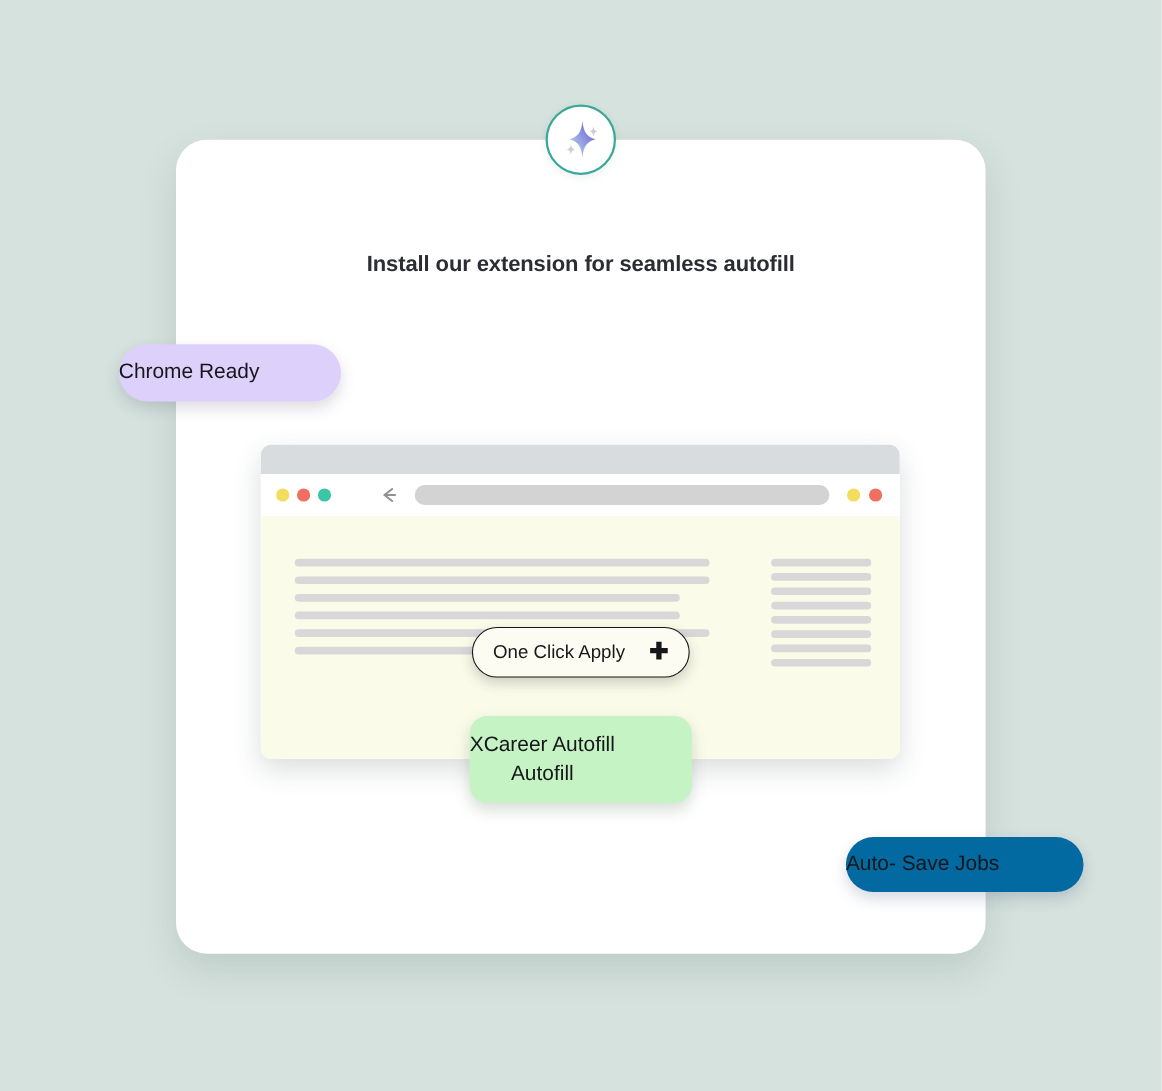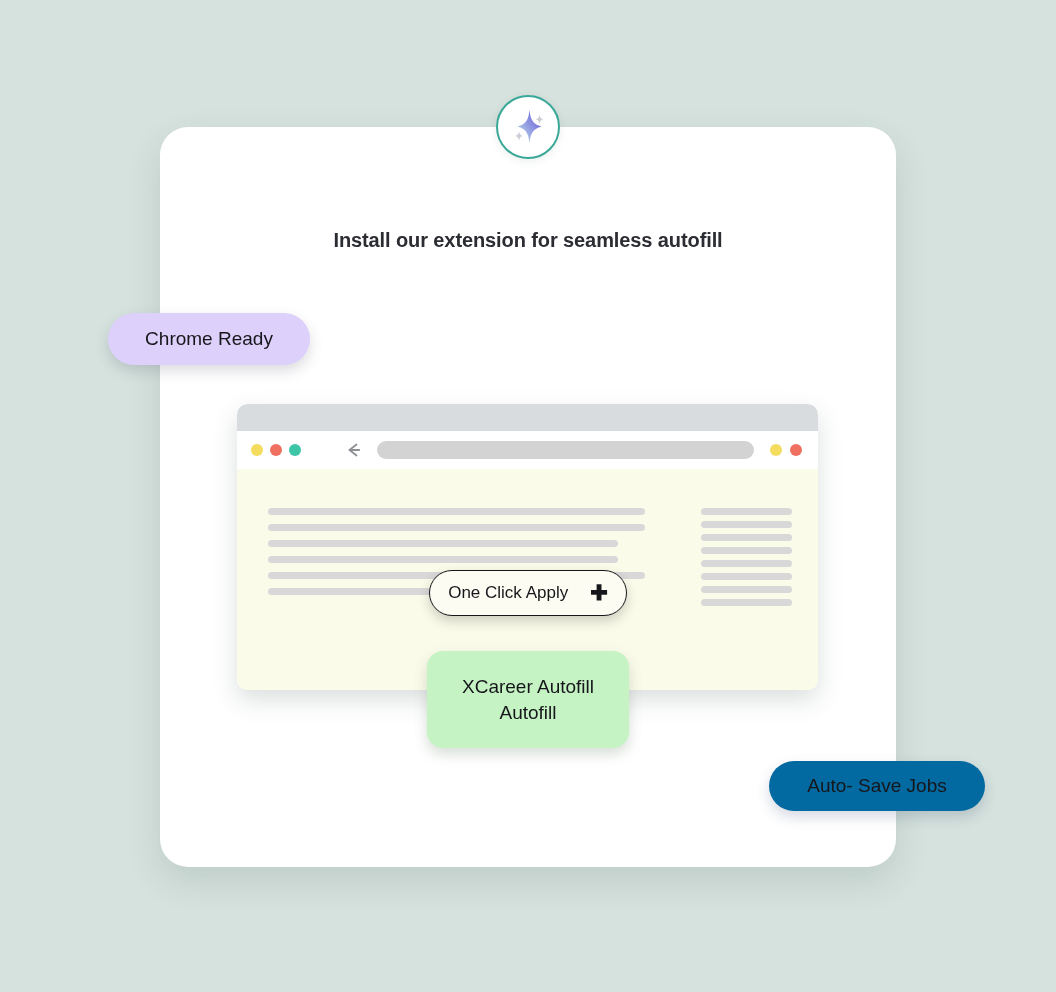"Chrome Ready" .pill { justify-content: center -> flex-start }
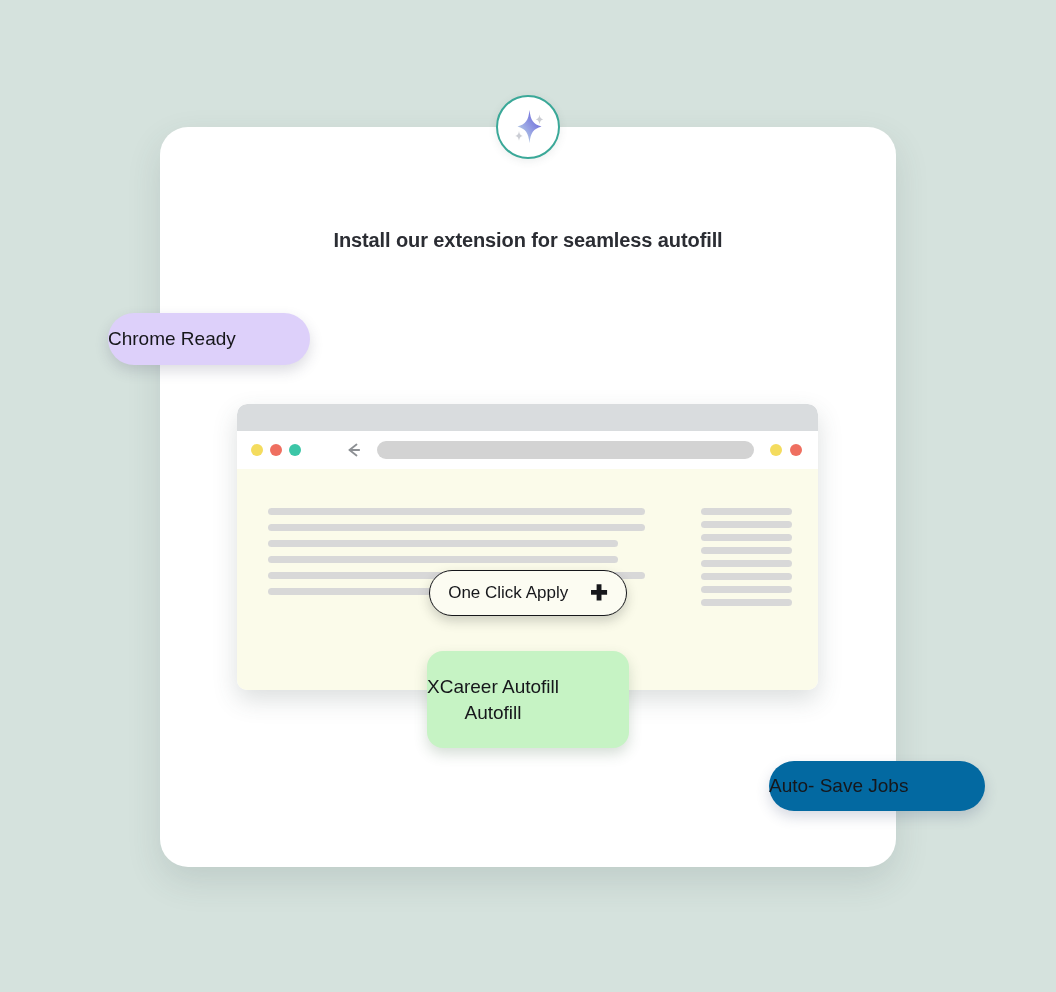"XCareer Autofill" .pill-installed { height: 97px -> 79px }
